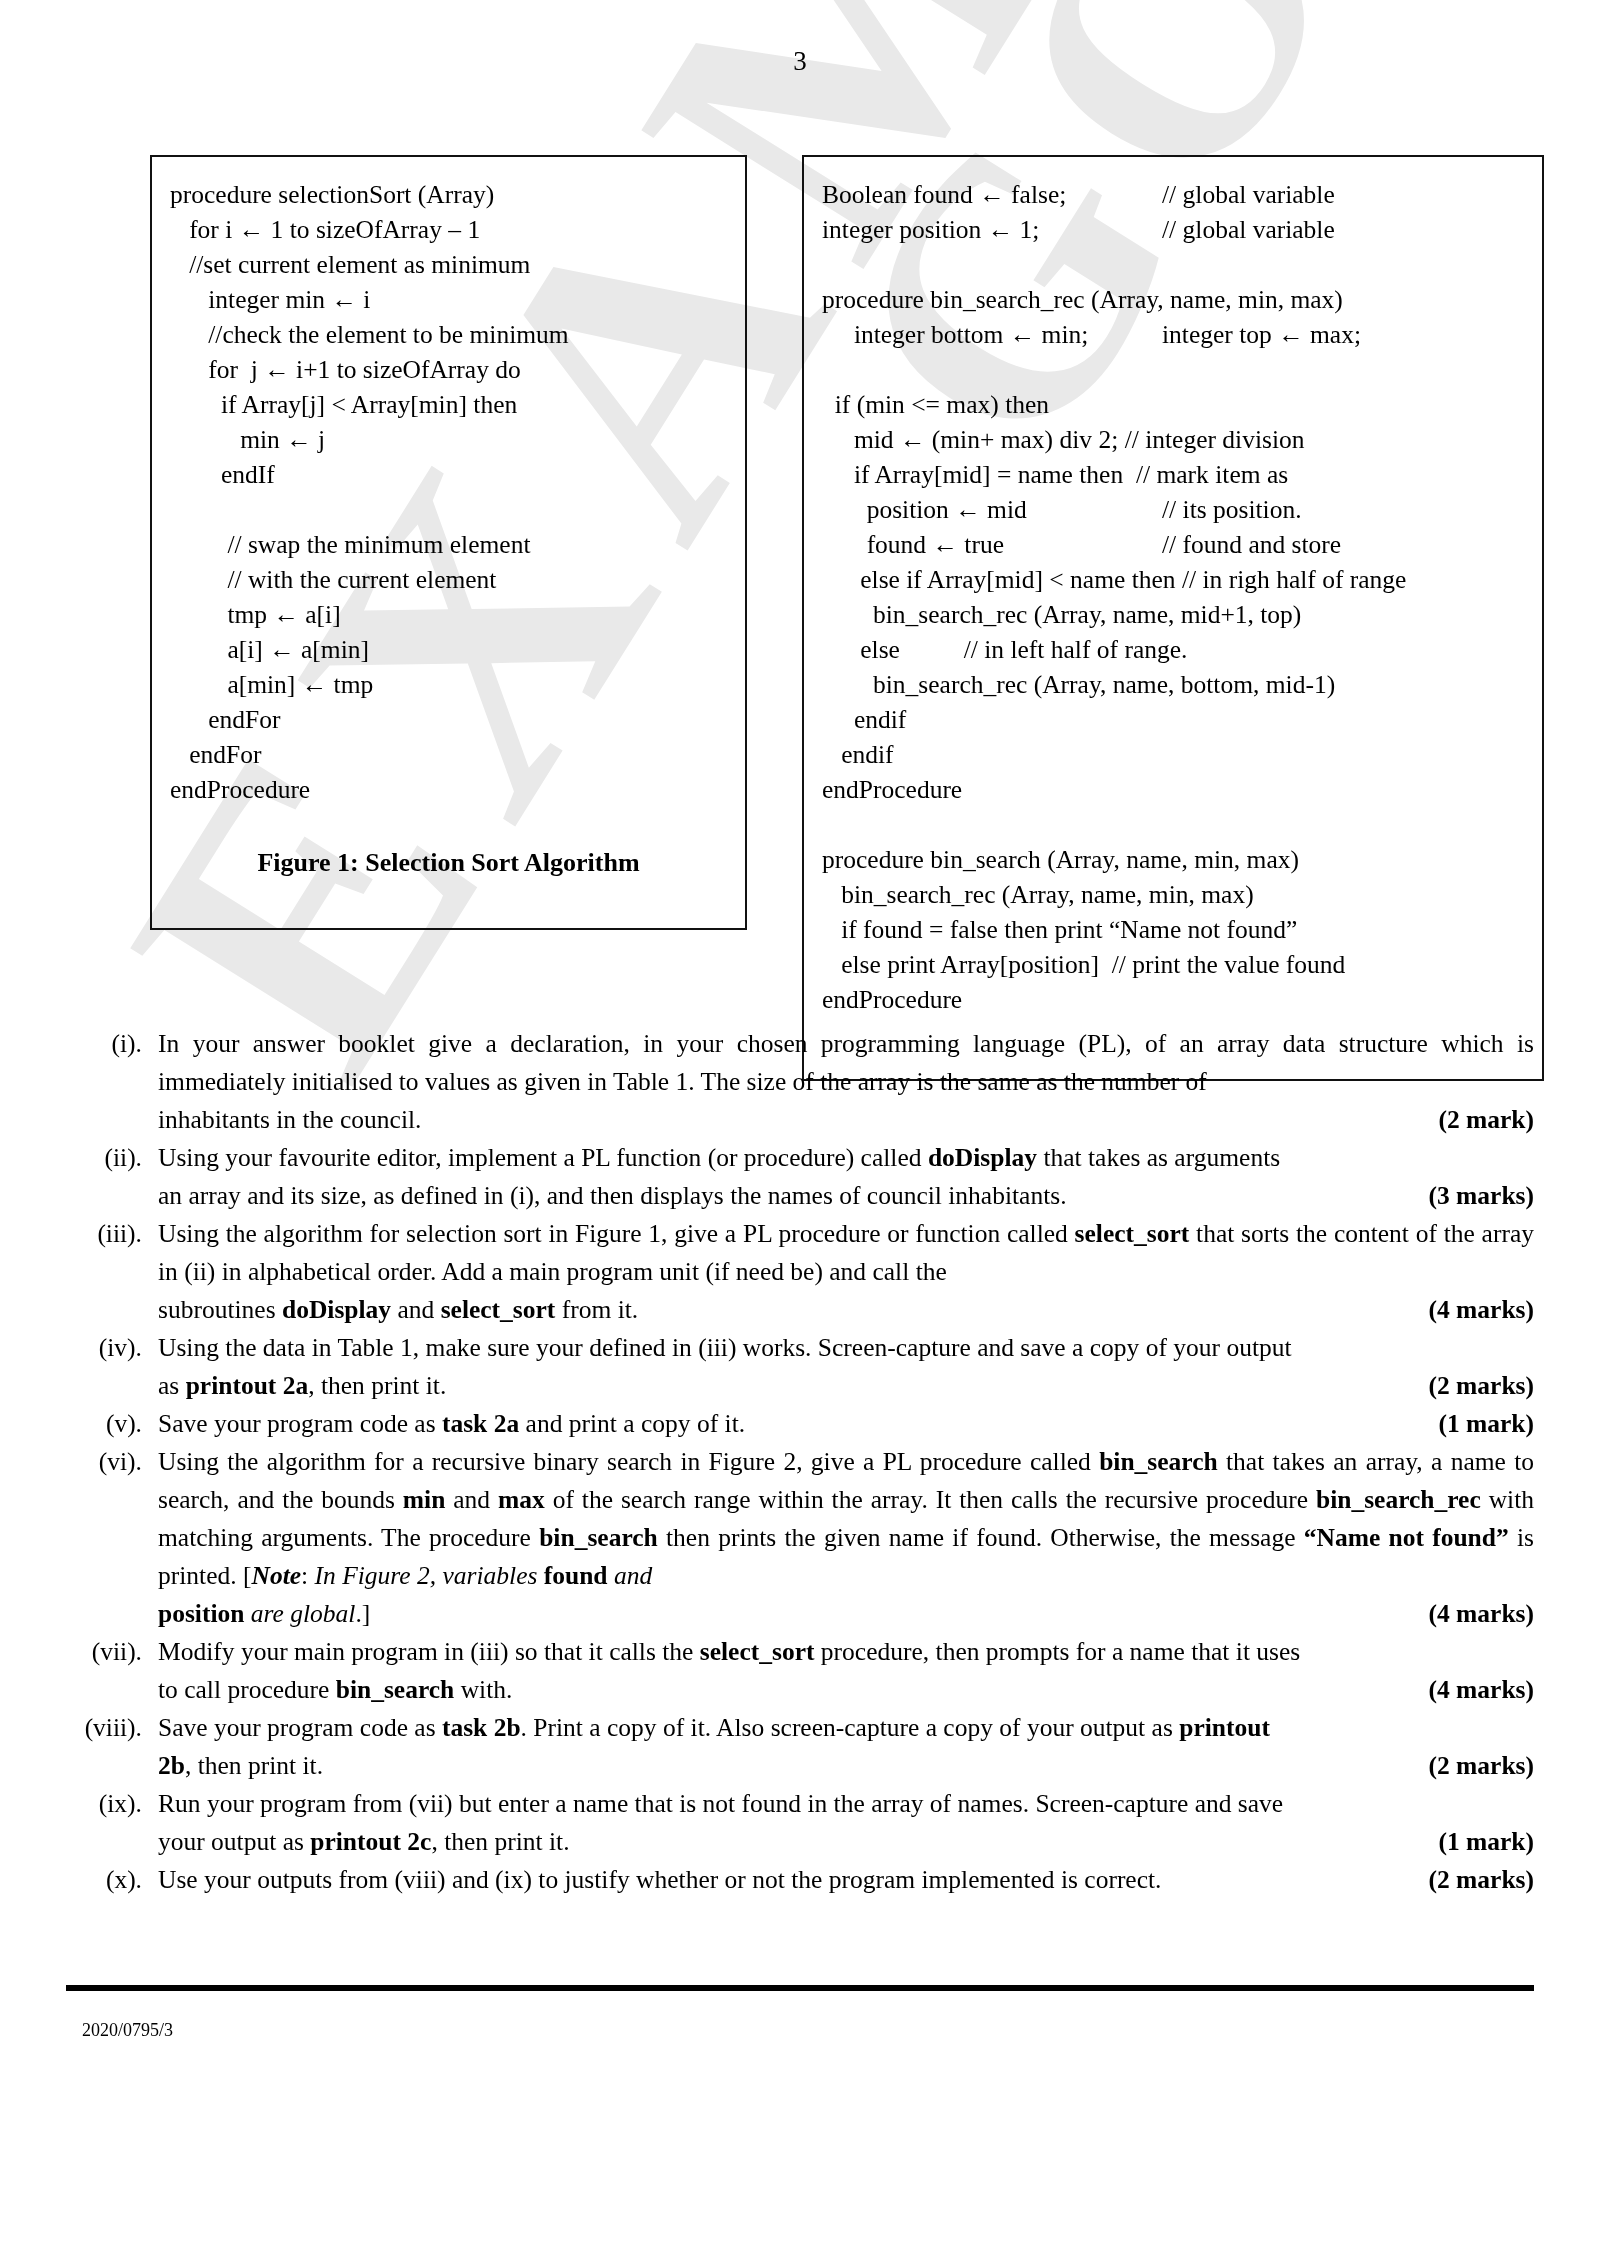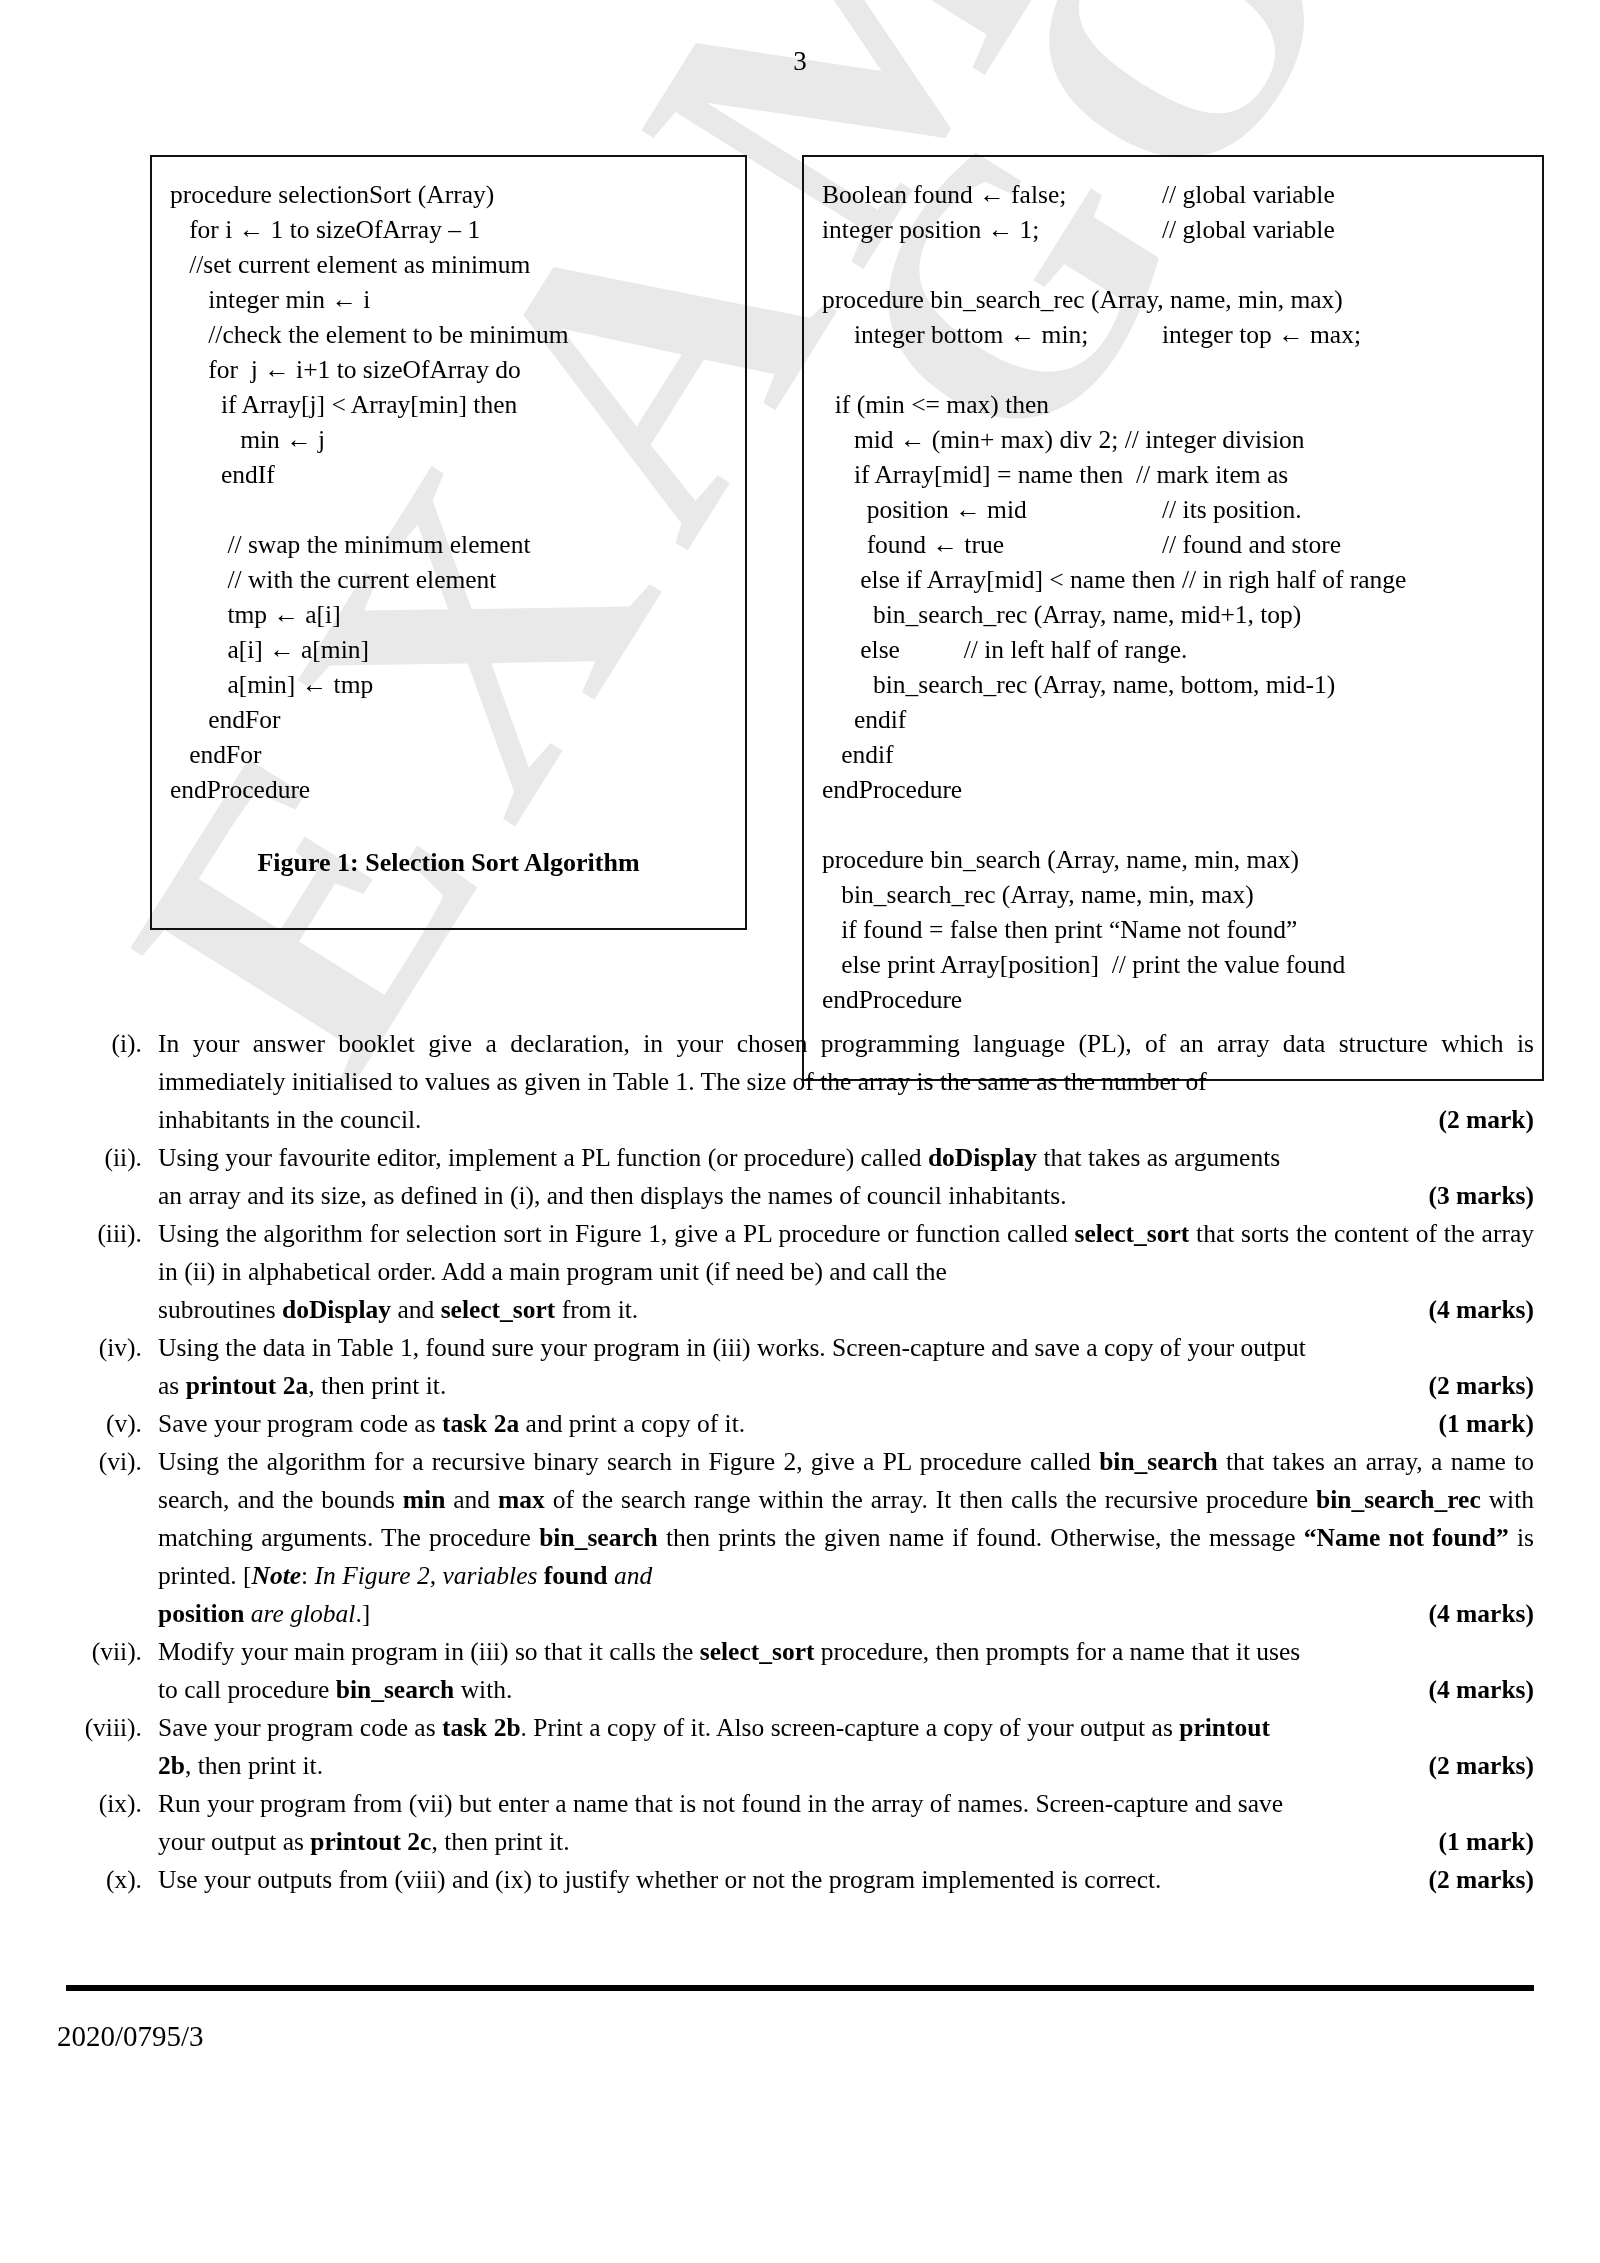"Using the data in Table" div { text: found sure your program -> make sure your defined }
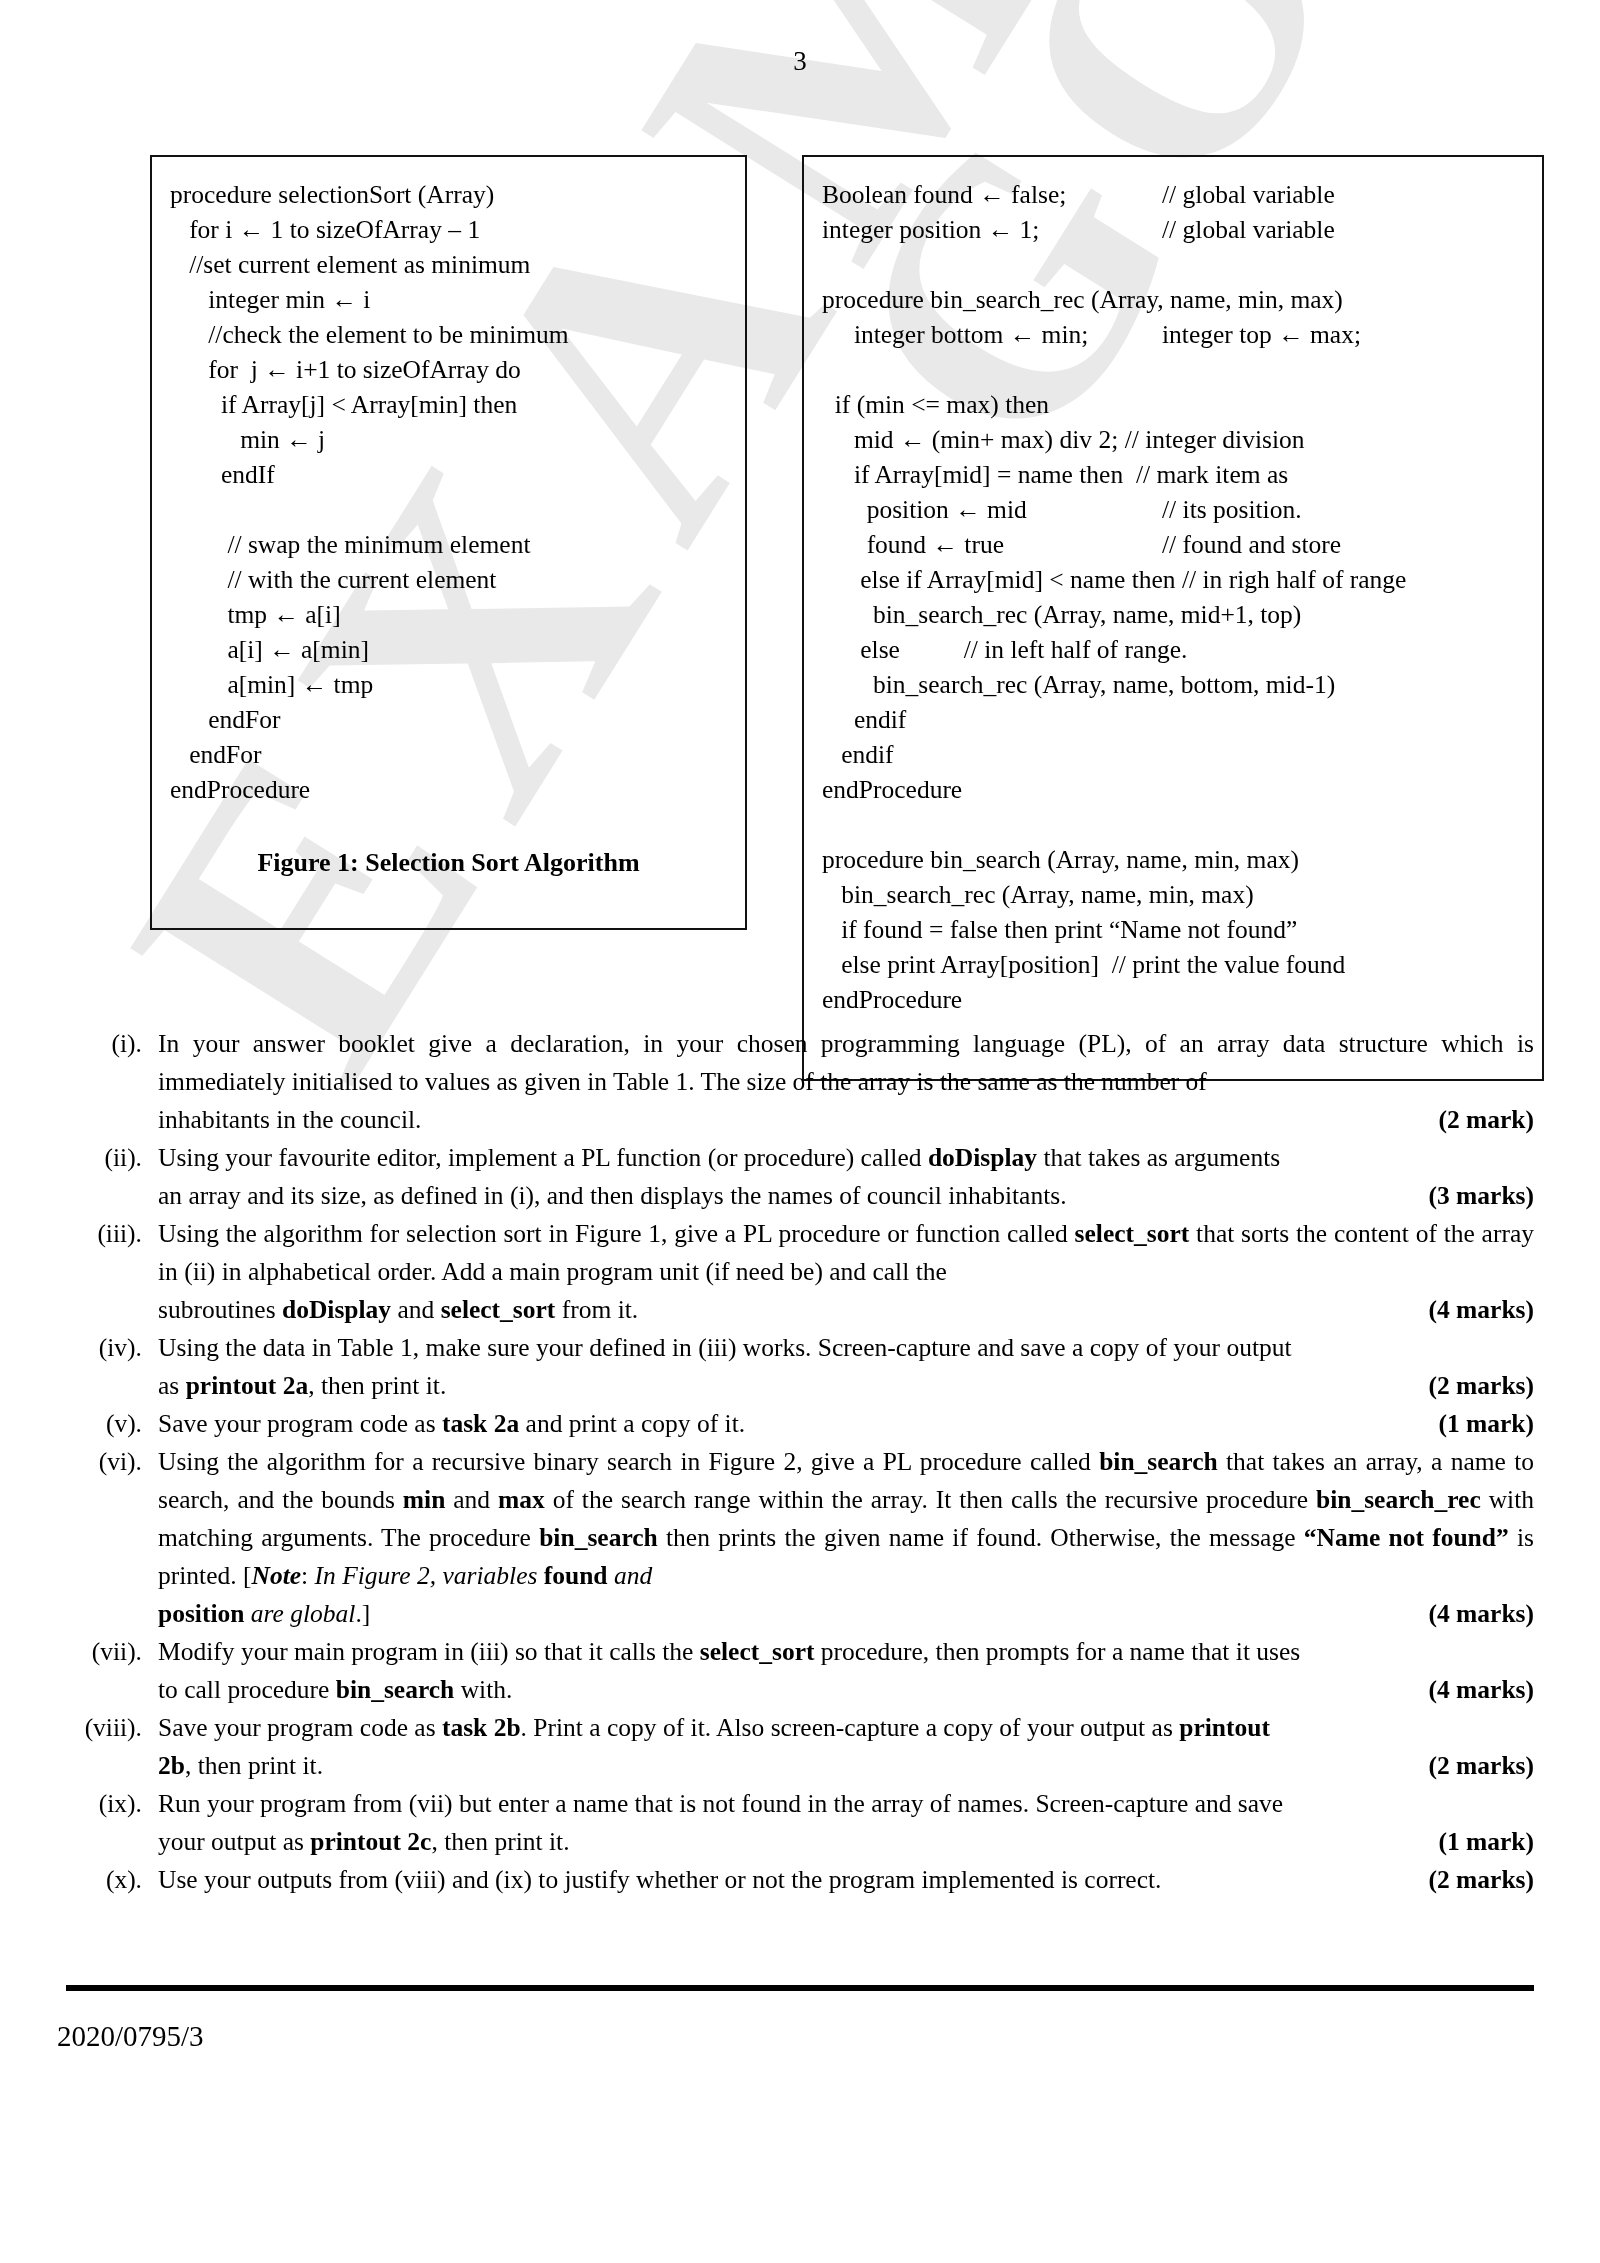"2020/0795/3" #footer-code { font-size: 29px -> 18px; left: 57px -> 82px }
